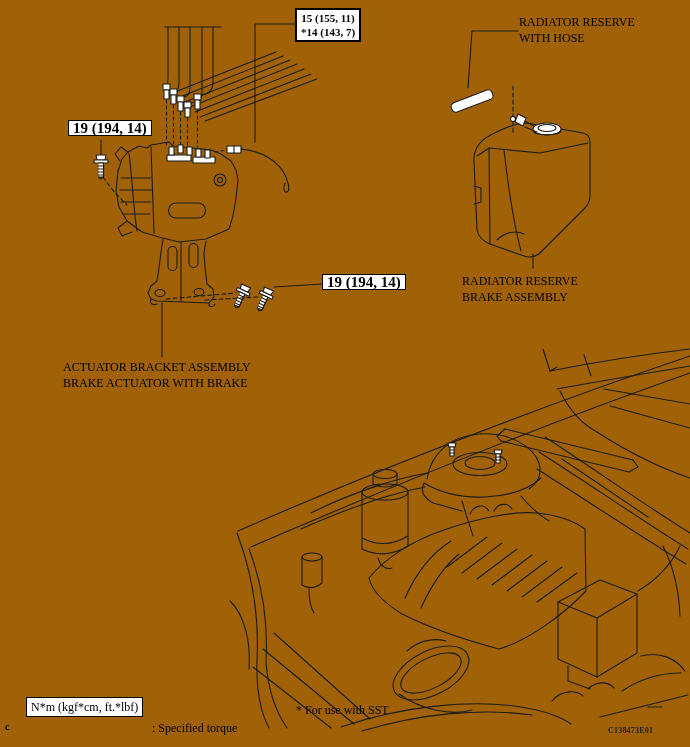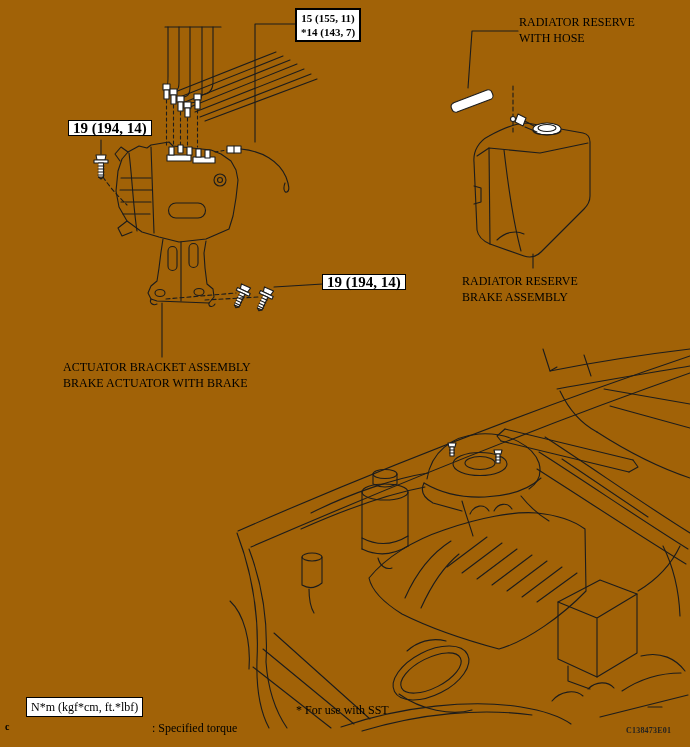"C138473E01" div.figcode { left: 626px -> 608px }
